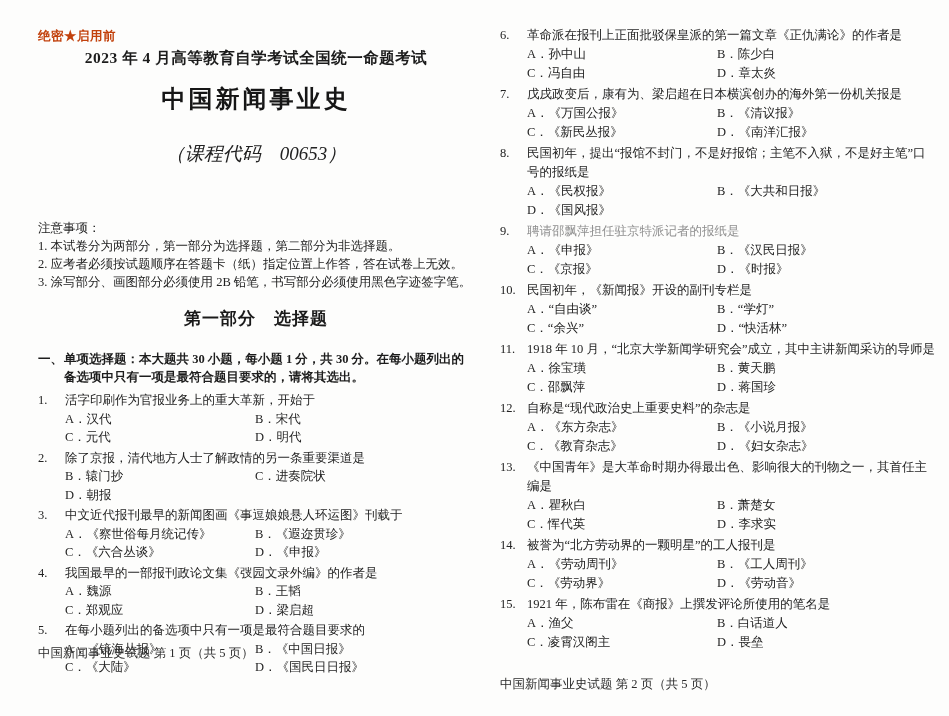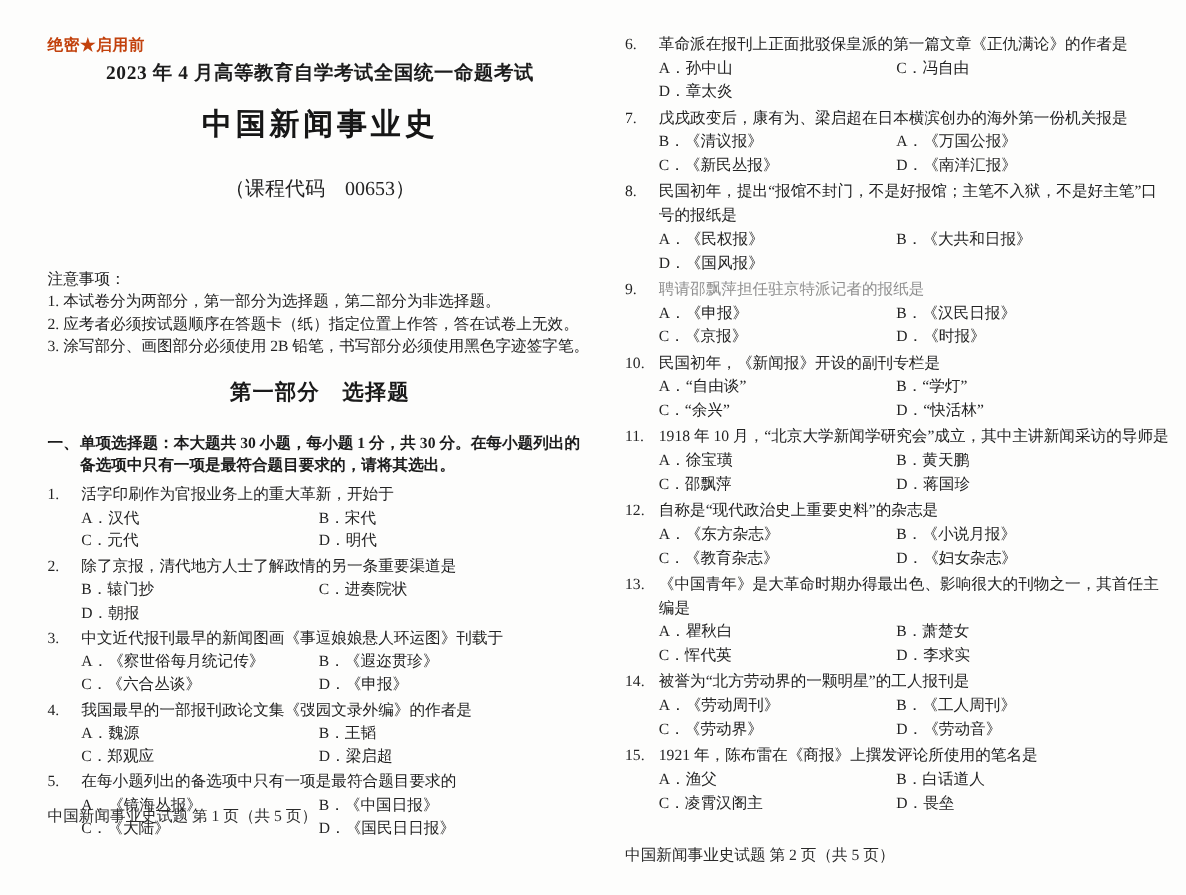"B．陈少白" span.q-option { html: none -> <span>B．陈少白</span> }
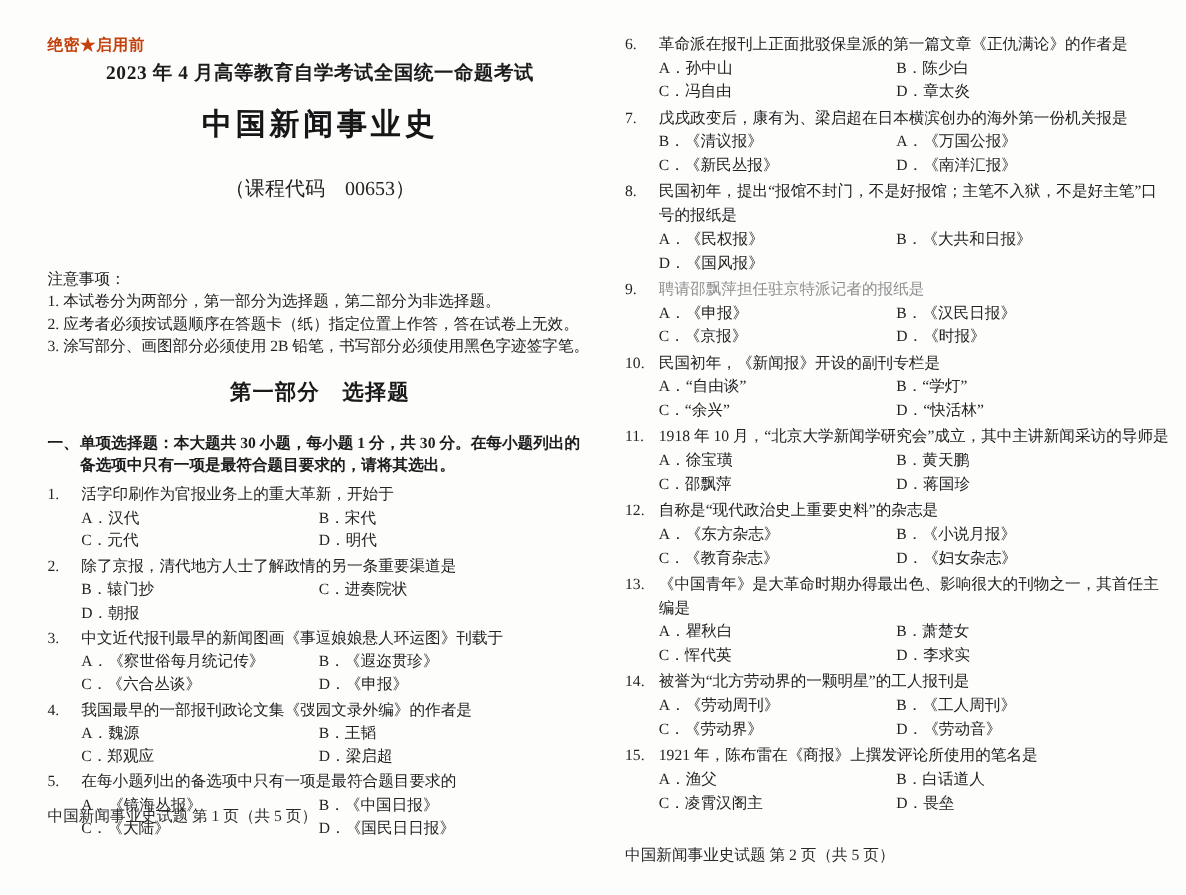"B．《清议报》" span.q-option { order: before "A．《万国公报》" -> after "A．《万国公报》" }
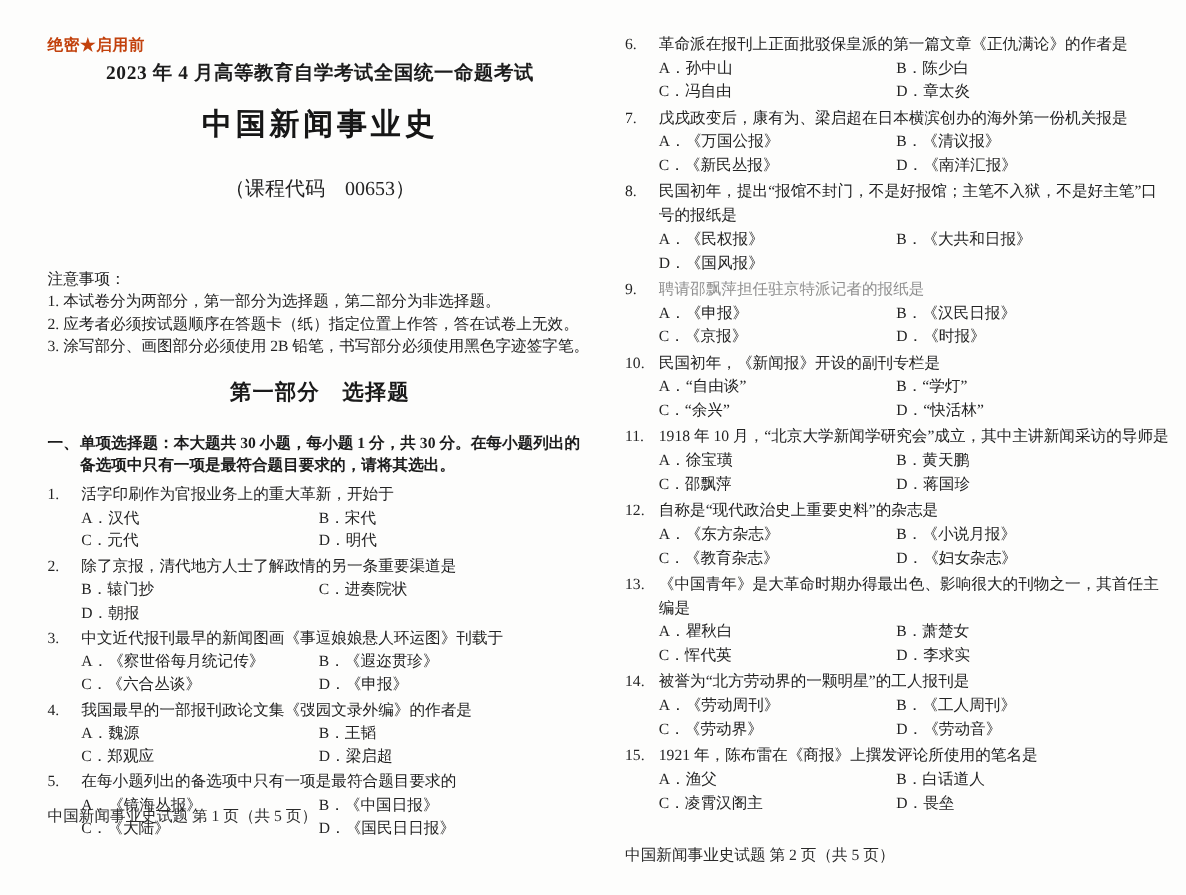"（课程代码 00653）" .course-code { font-size: 16px -> 19px; font-style: none -> italic }
